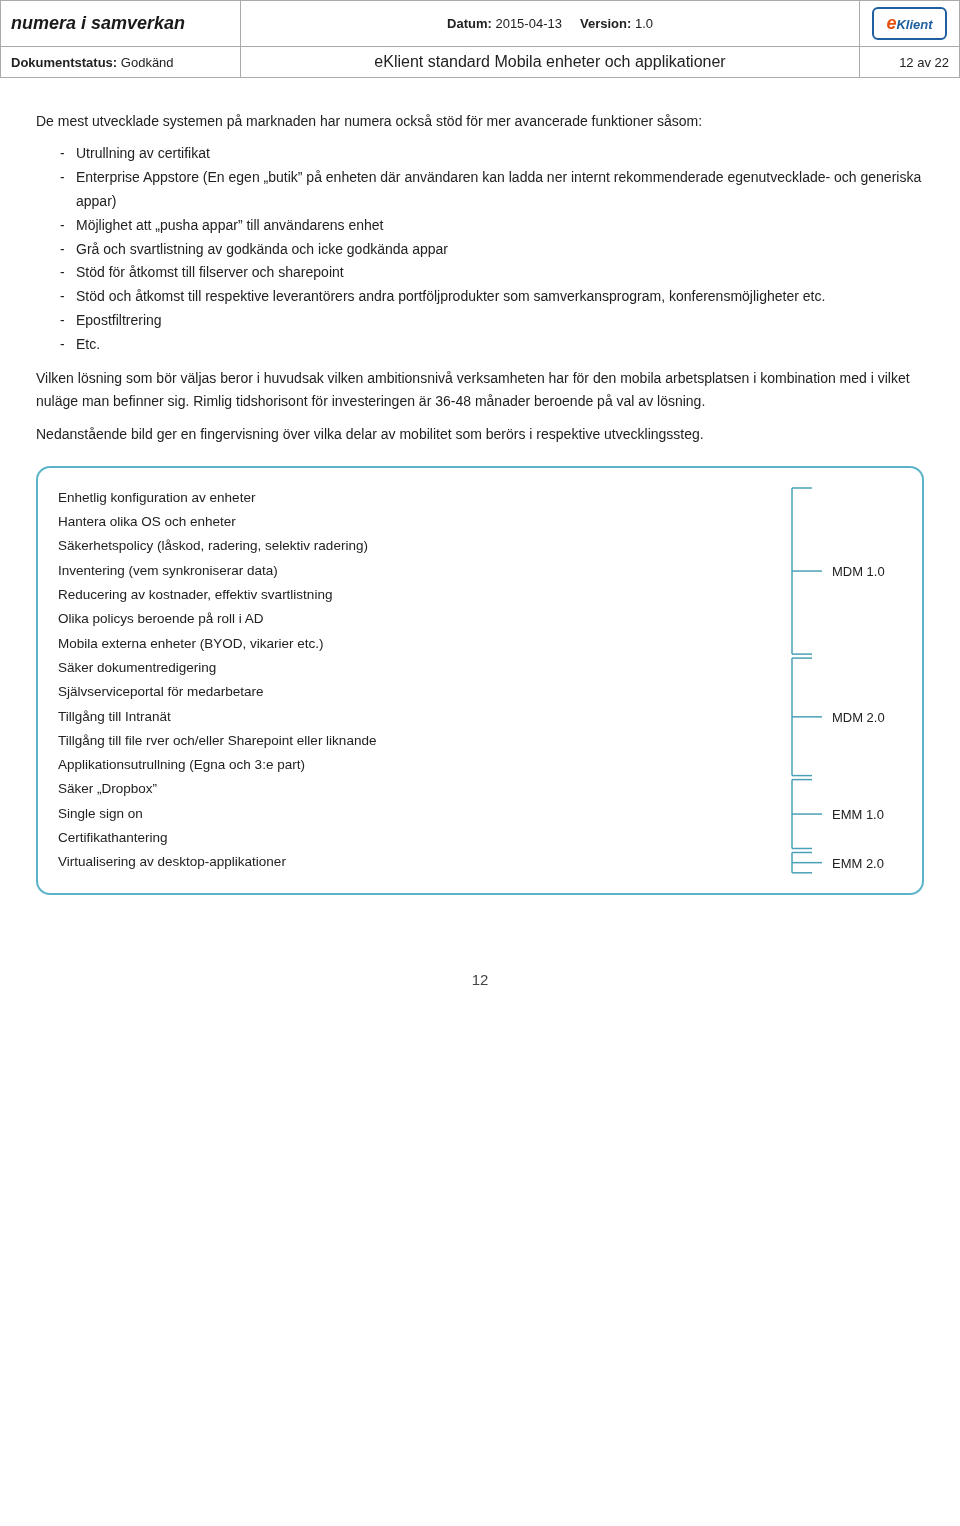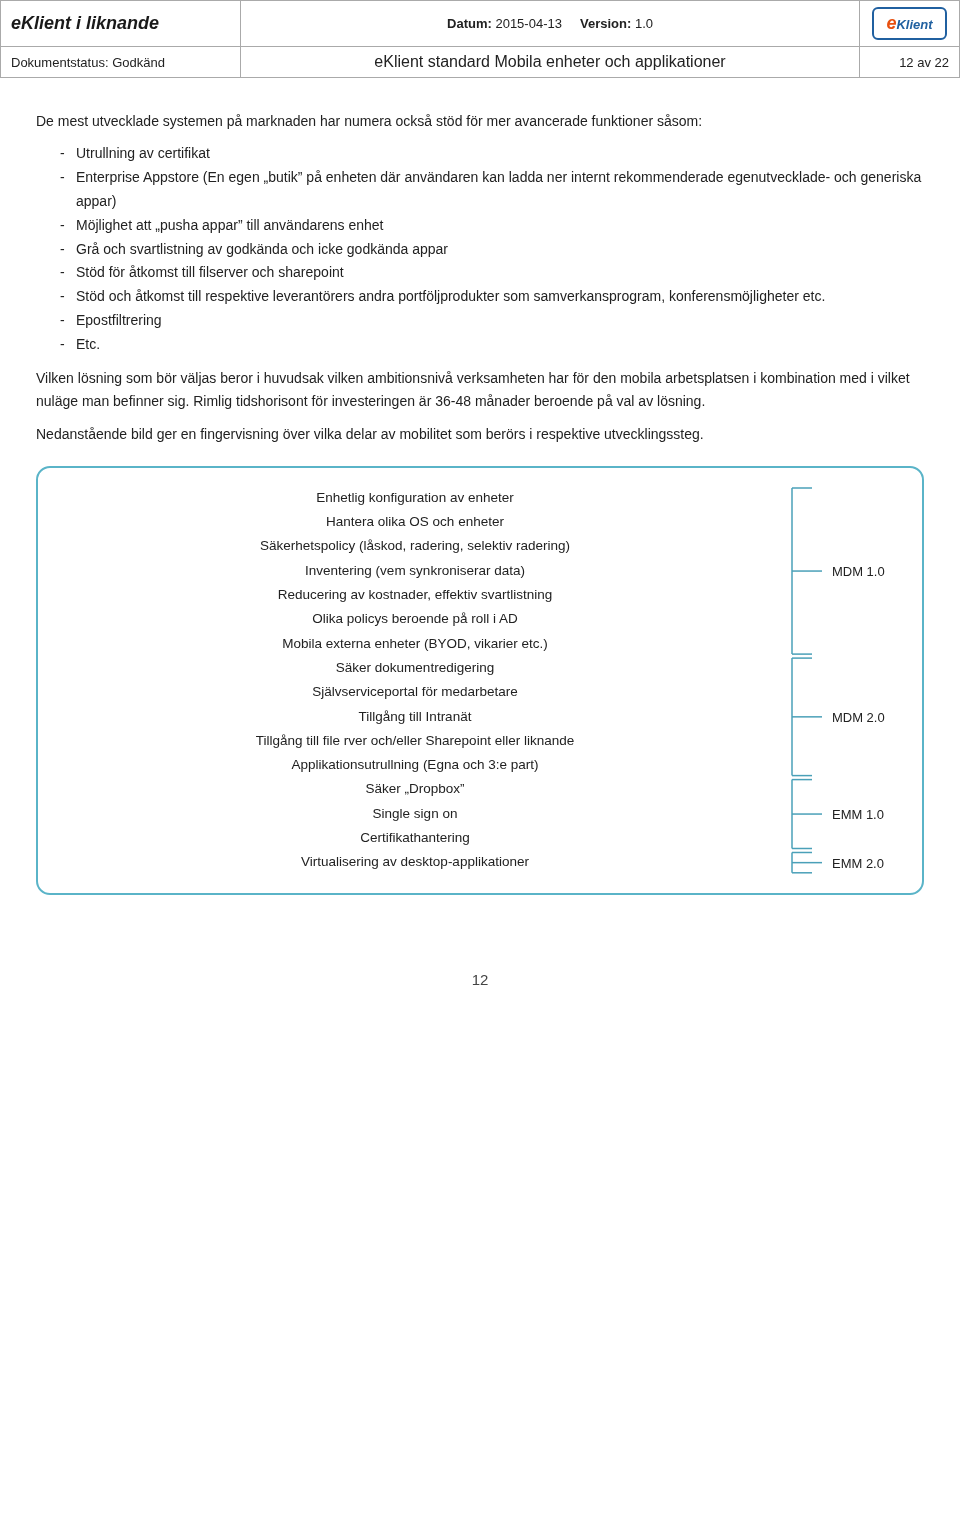"eKlient i liknande" span { text: eKlient i liknande -> numera i samverkan }
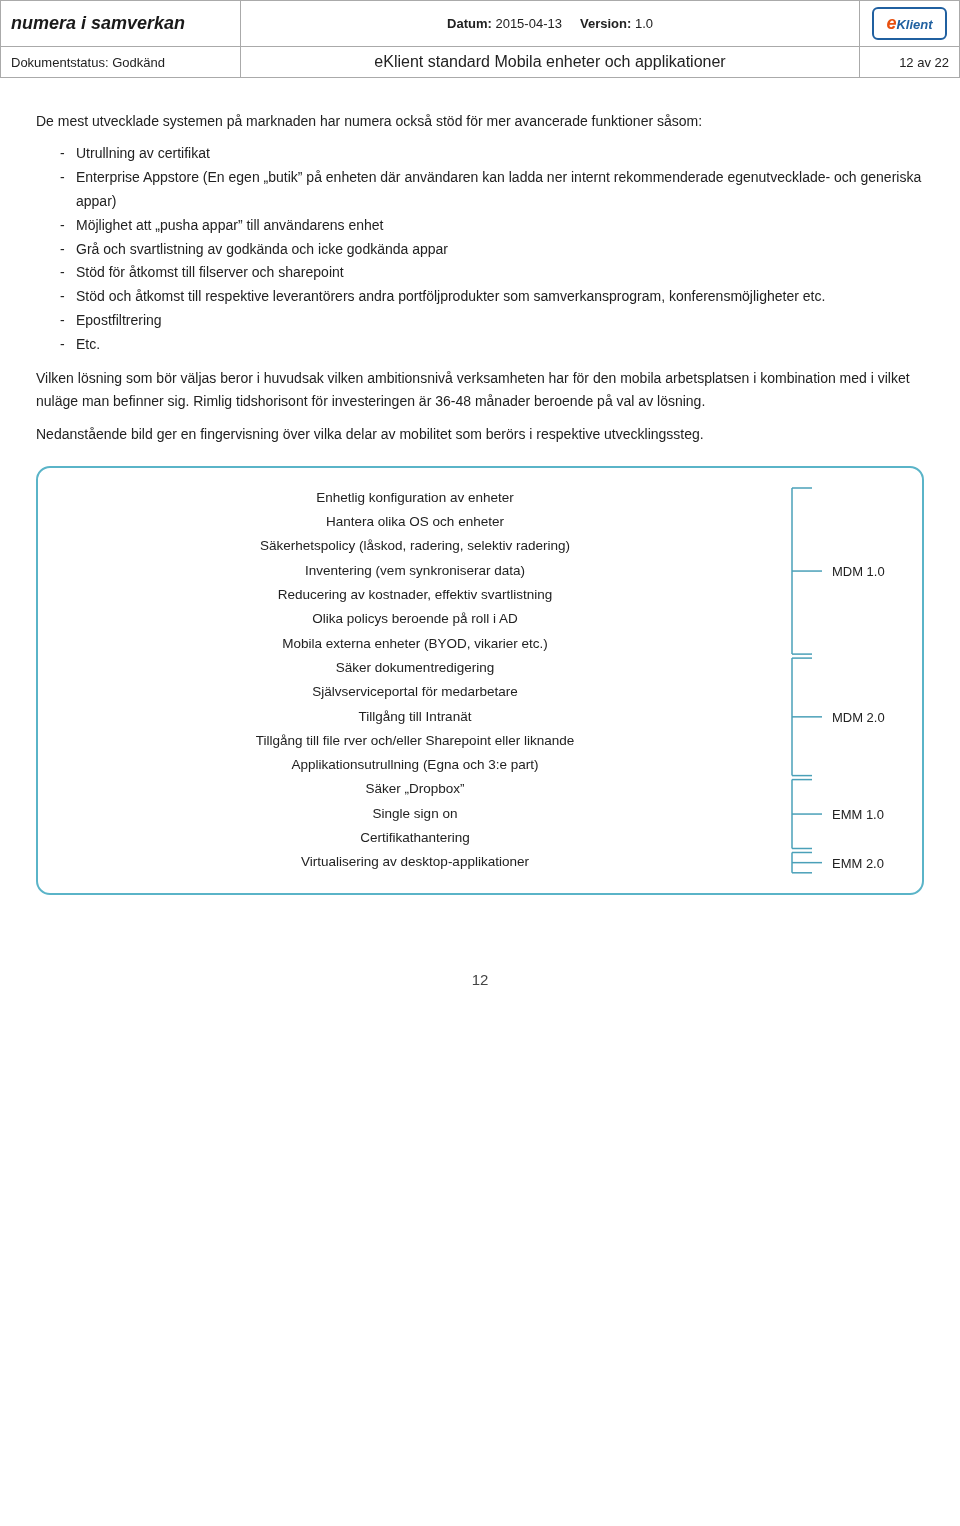"Dokumentstatus:" .header-bottom-left span.label { font-weight: normal -> bold }
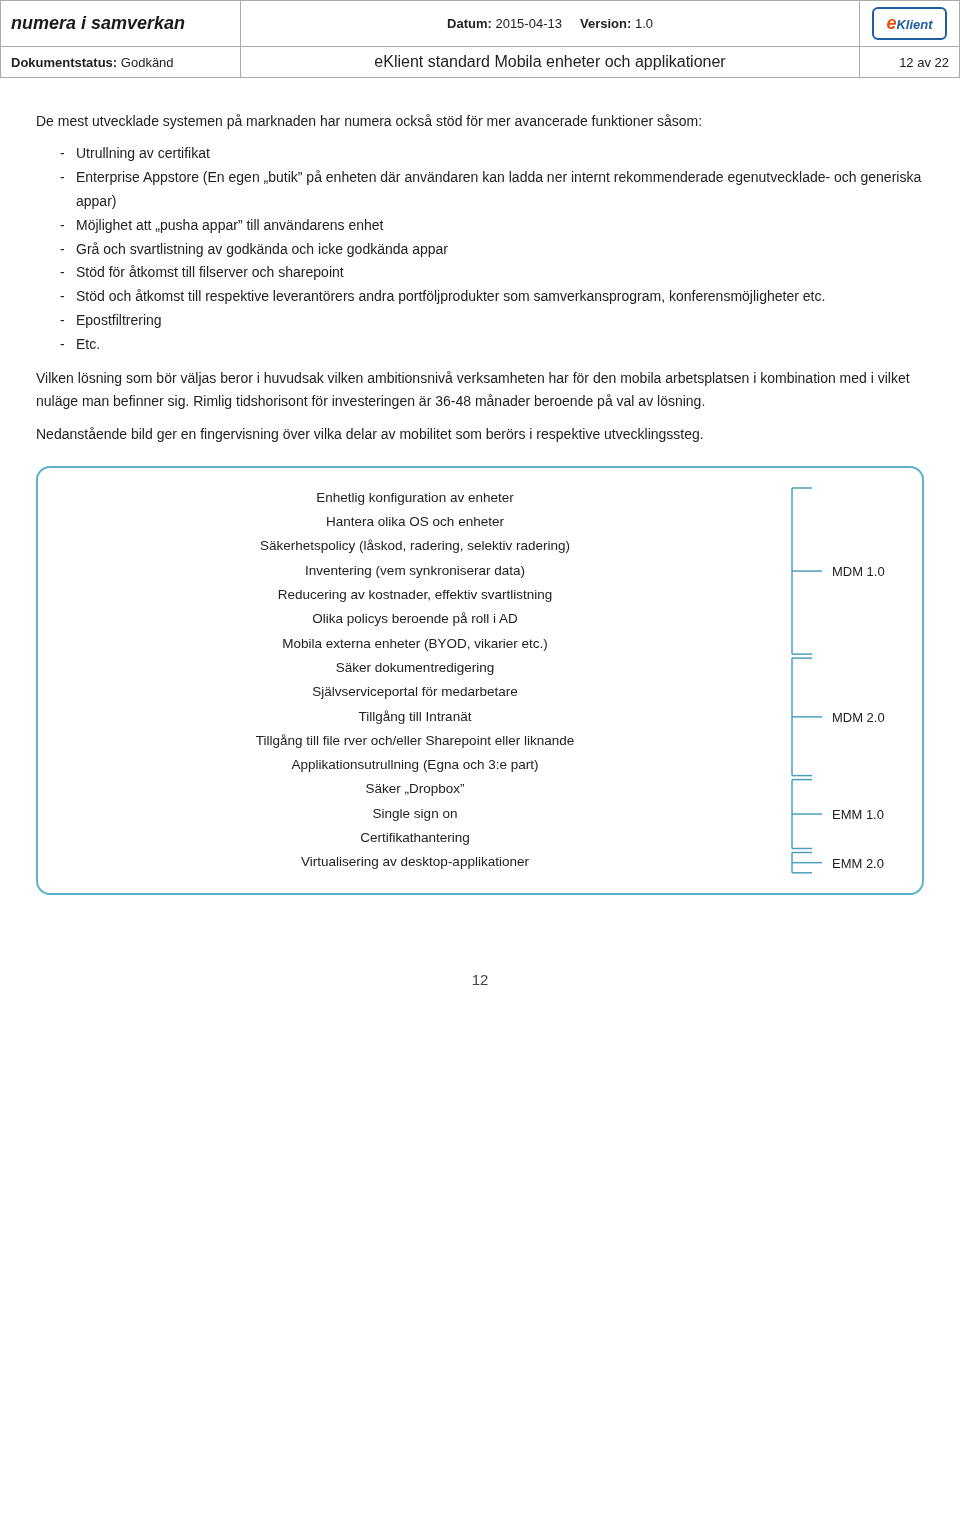"Enhetlig konfiguration av enheter" .diagram-left { text-align: center -> none }
